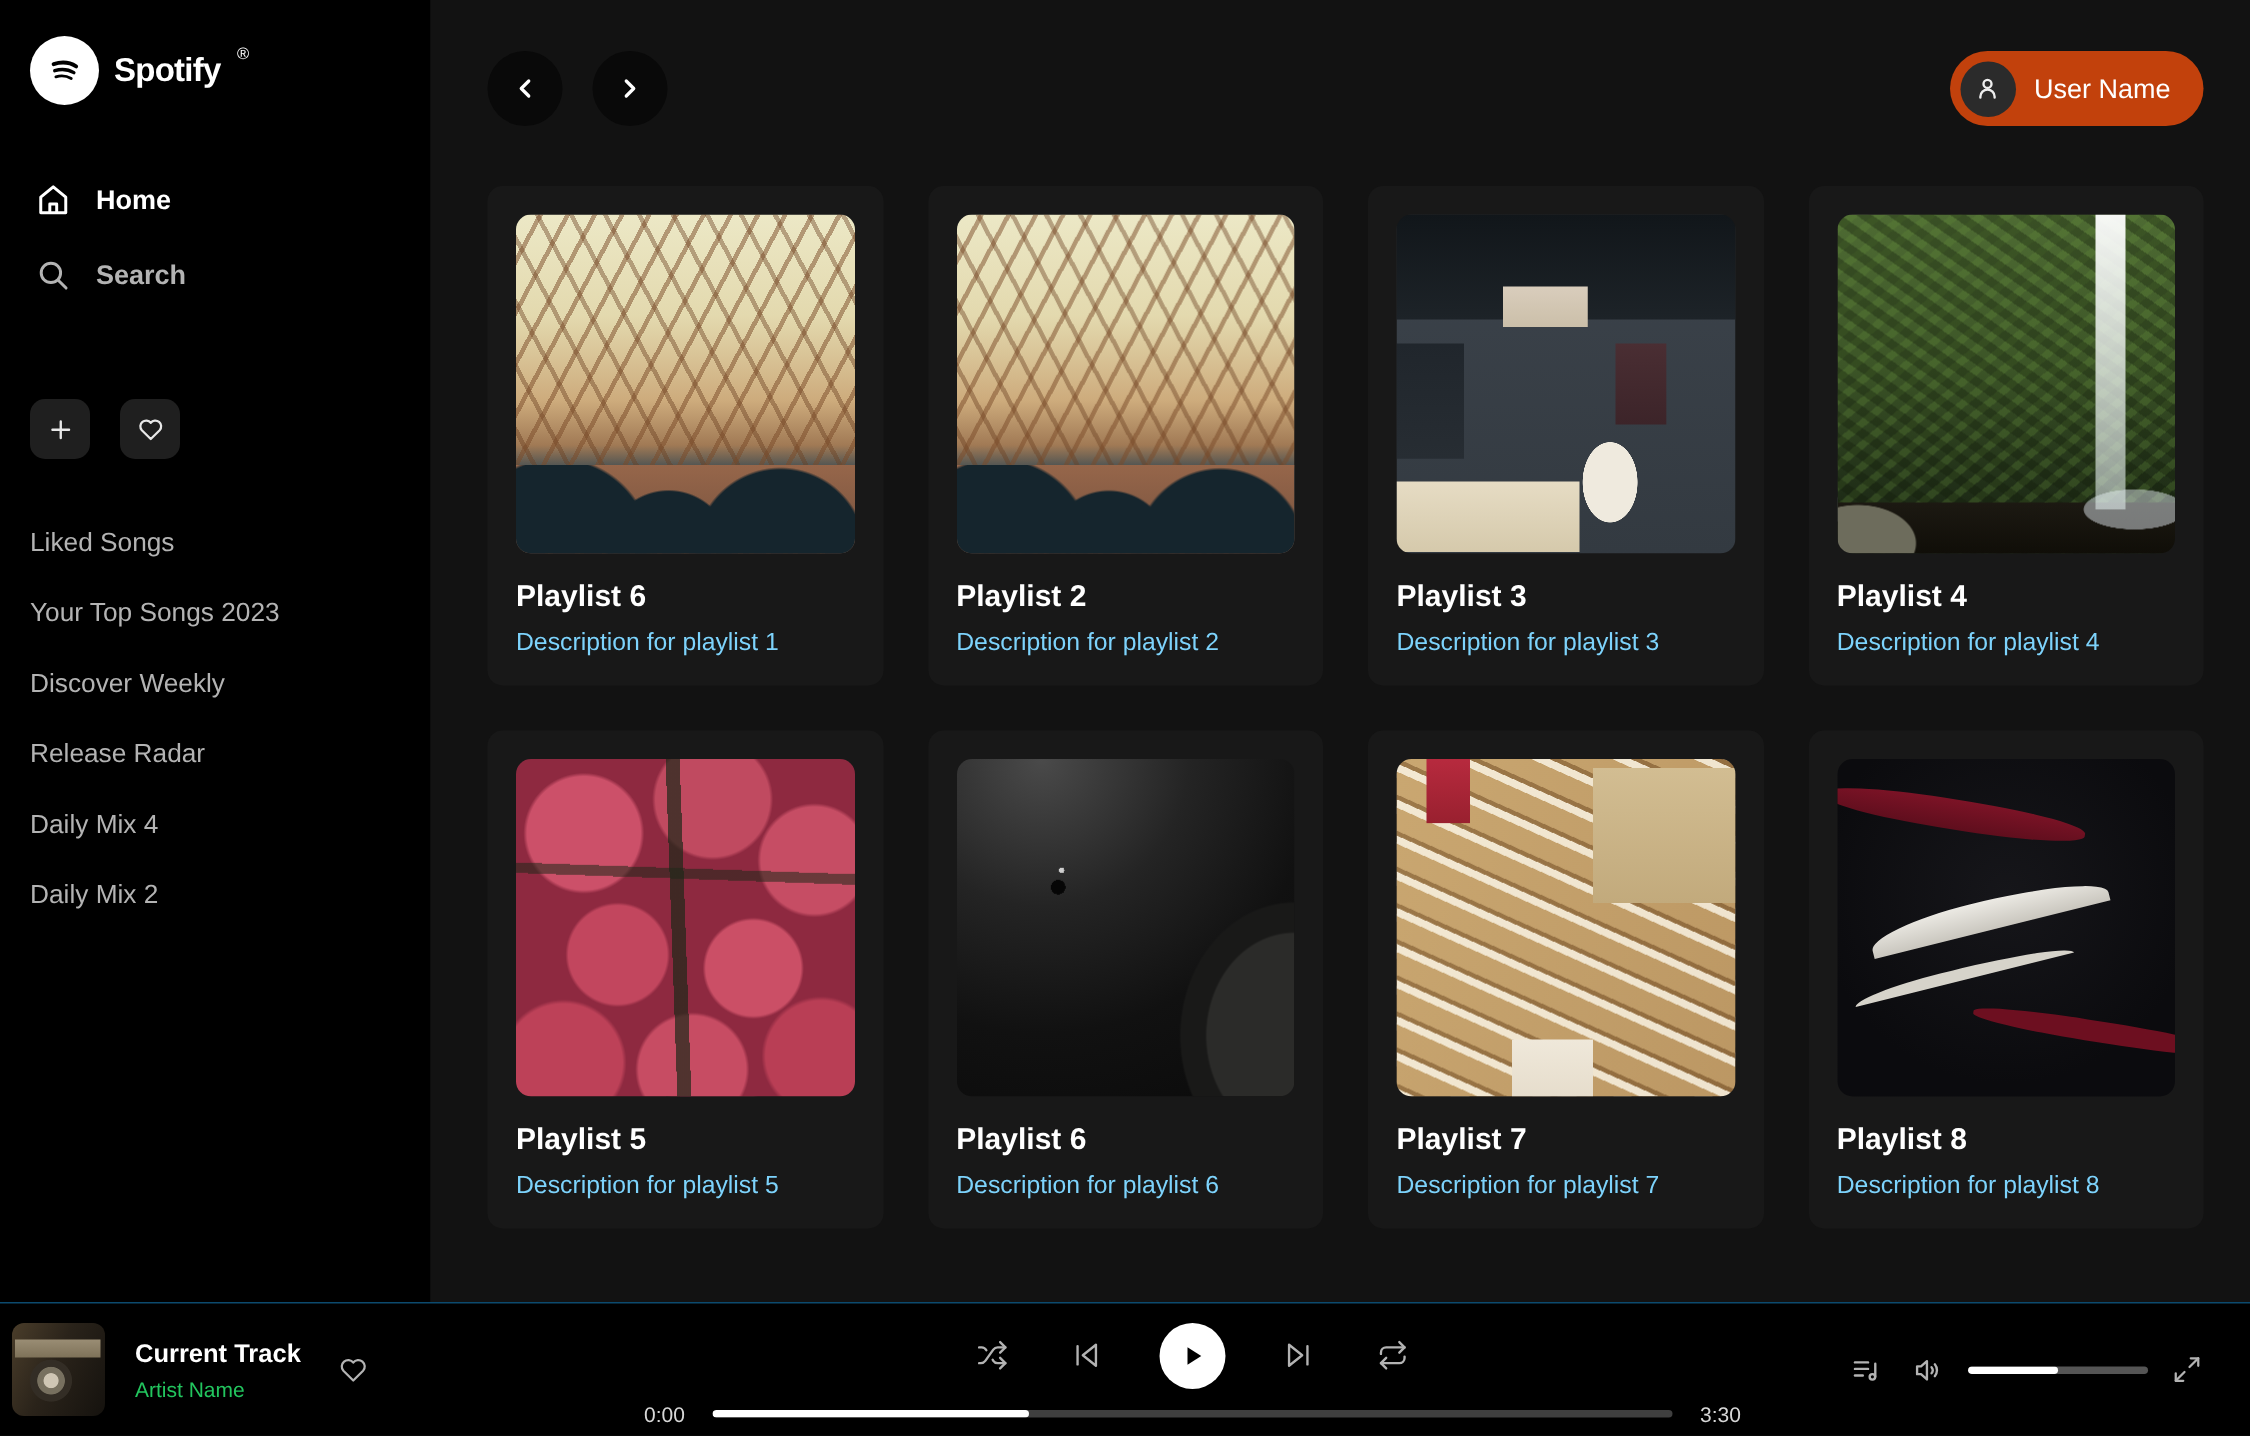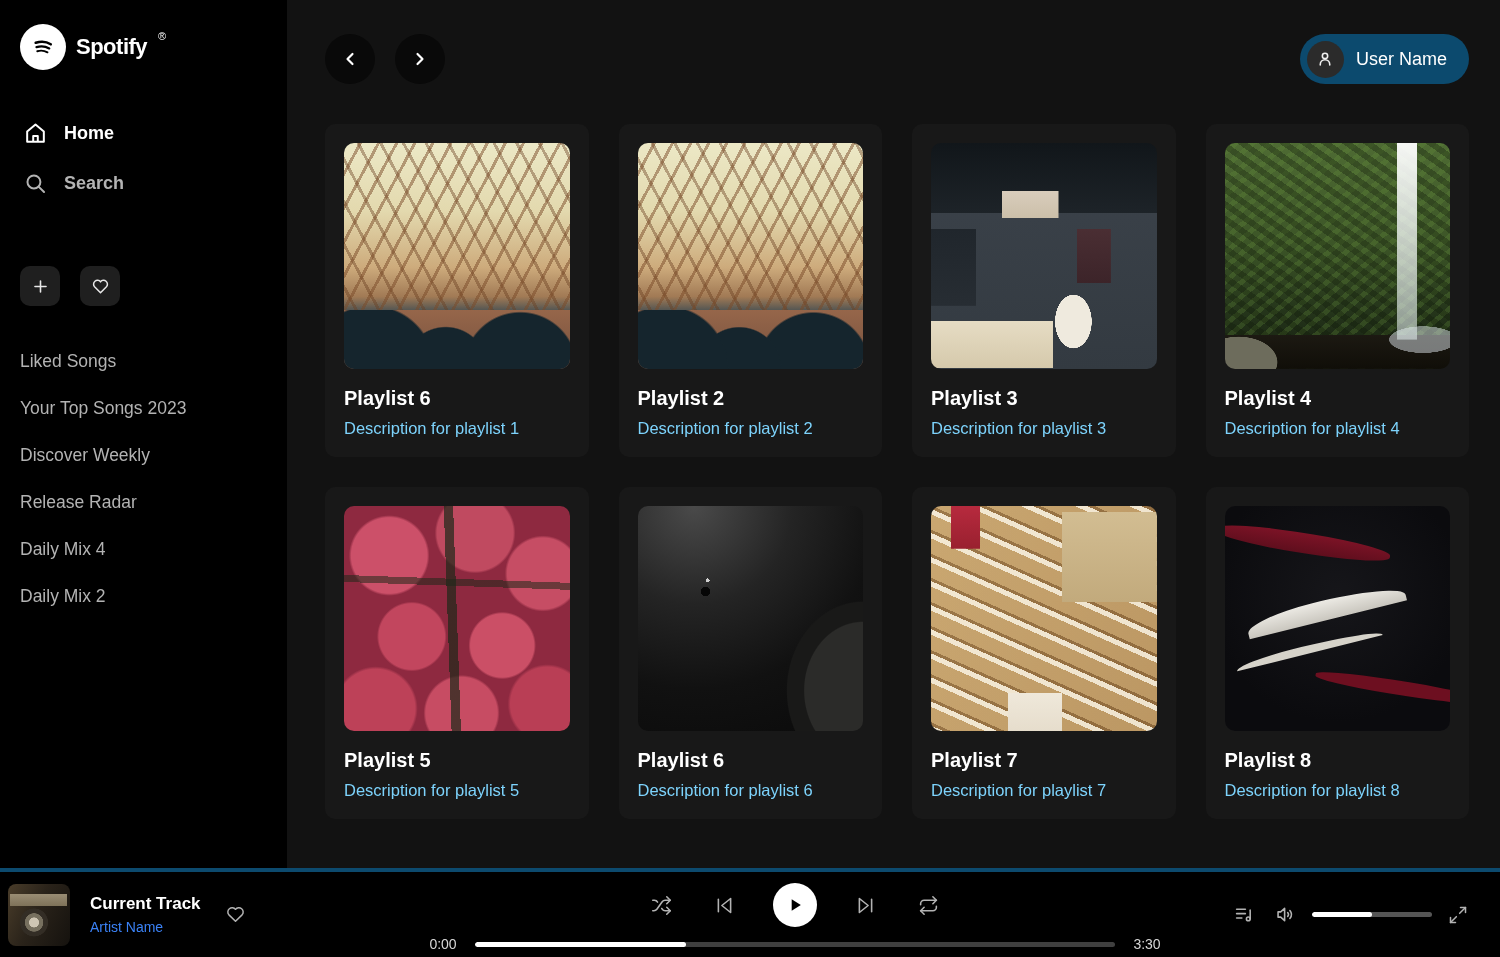"User Name" .user-pill { background: #0c4a6e -> #c2410c }
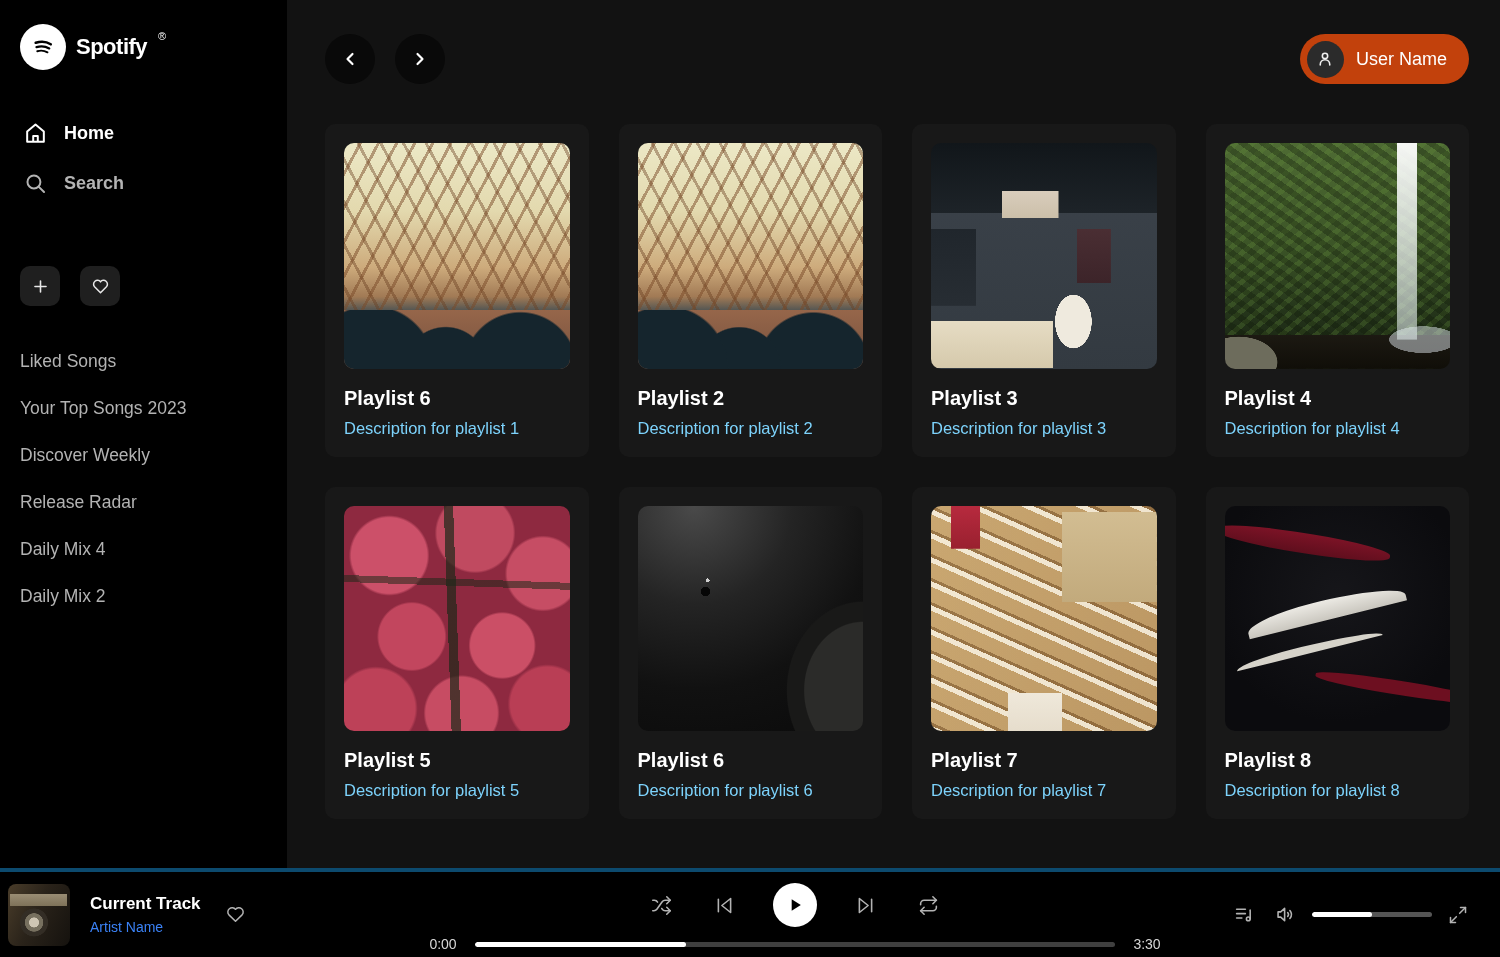"Current Track" .player { border-top: 4px solid #0c4a6e -> 1px solid #0c4a6e }
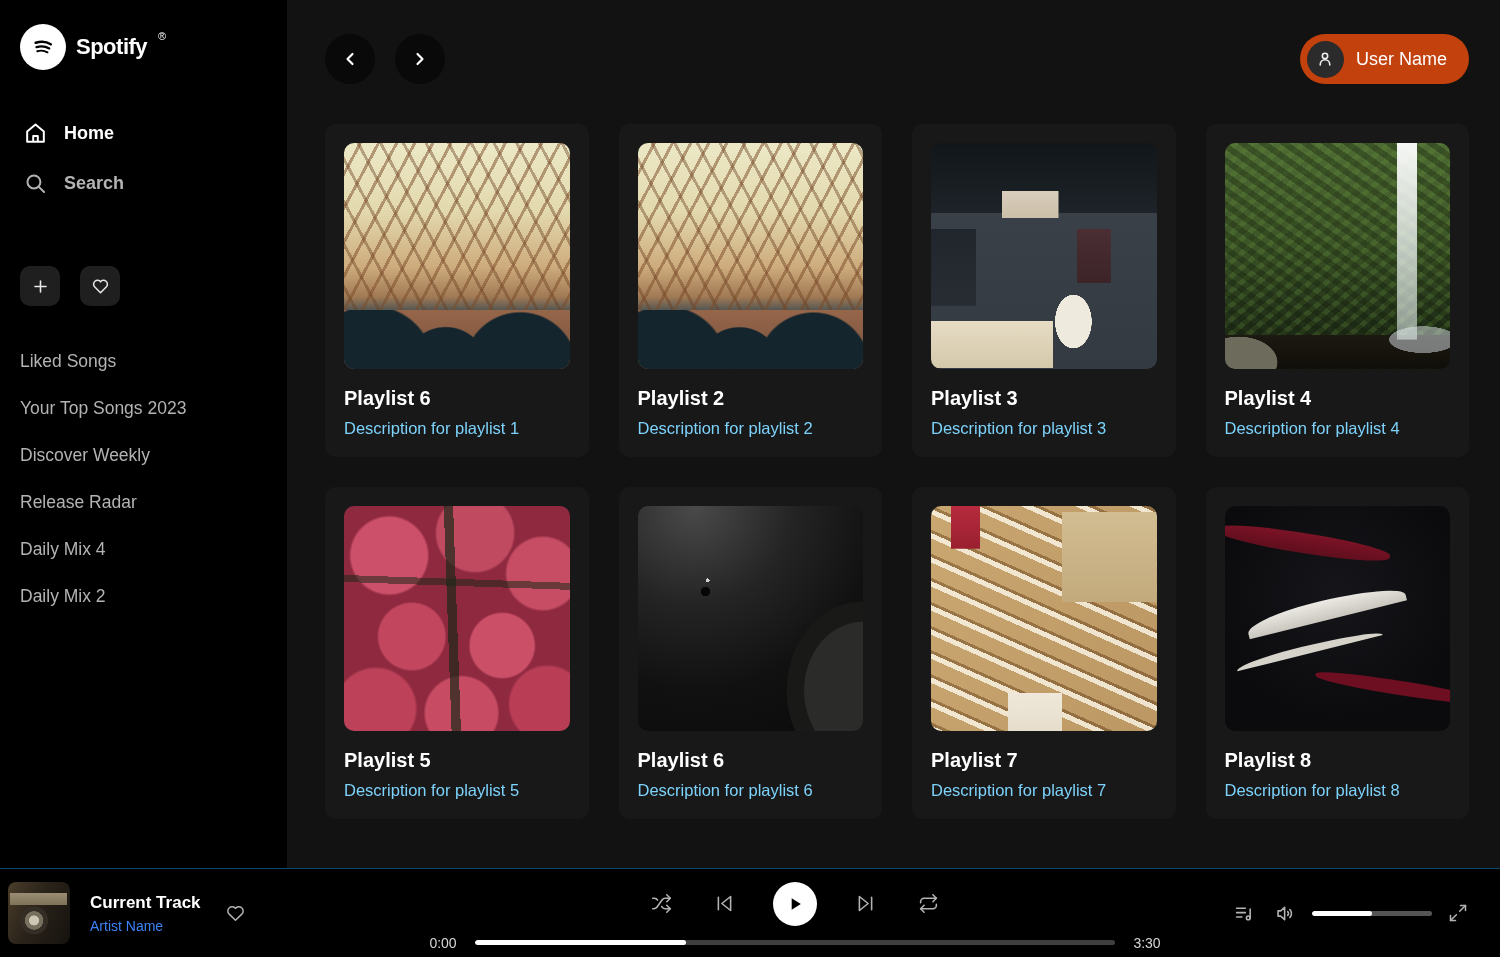"Artist Name" .track-artist { color: #3b82f6 -> #22c55e }
